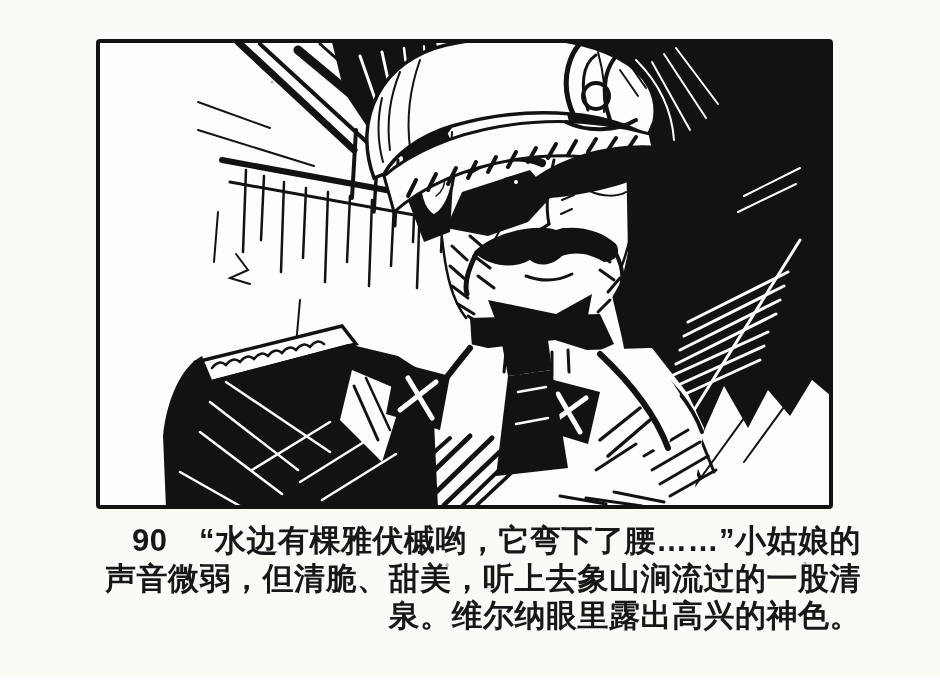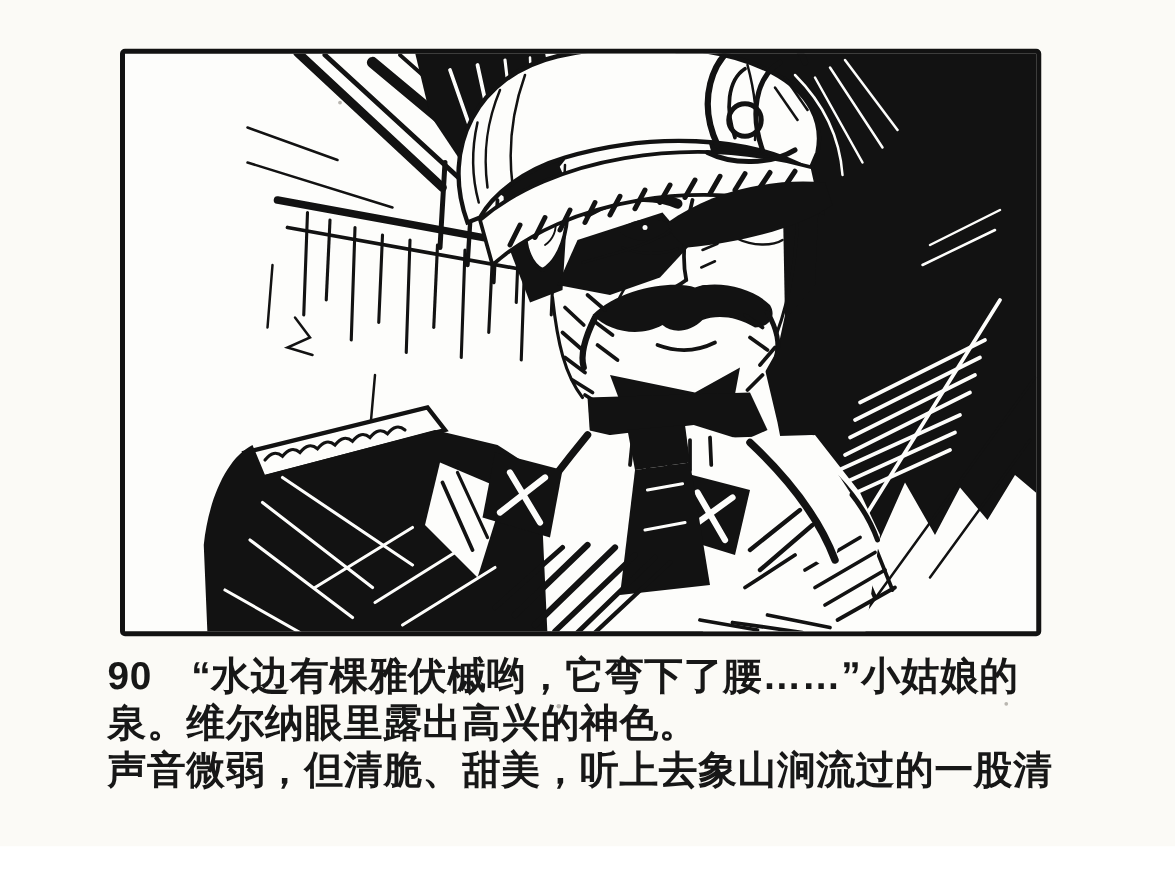"90 “水边有棵雅伏槭哟，它弯下了腰……”小姑娘的" .page { text-align: none -> right }
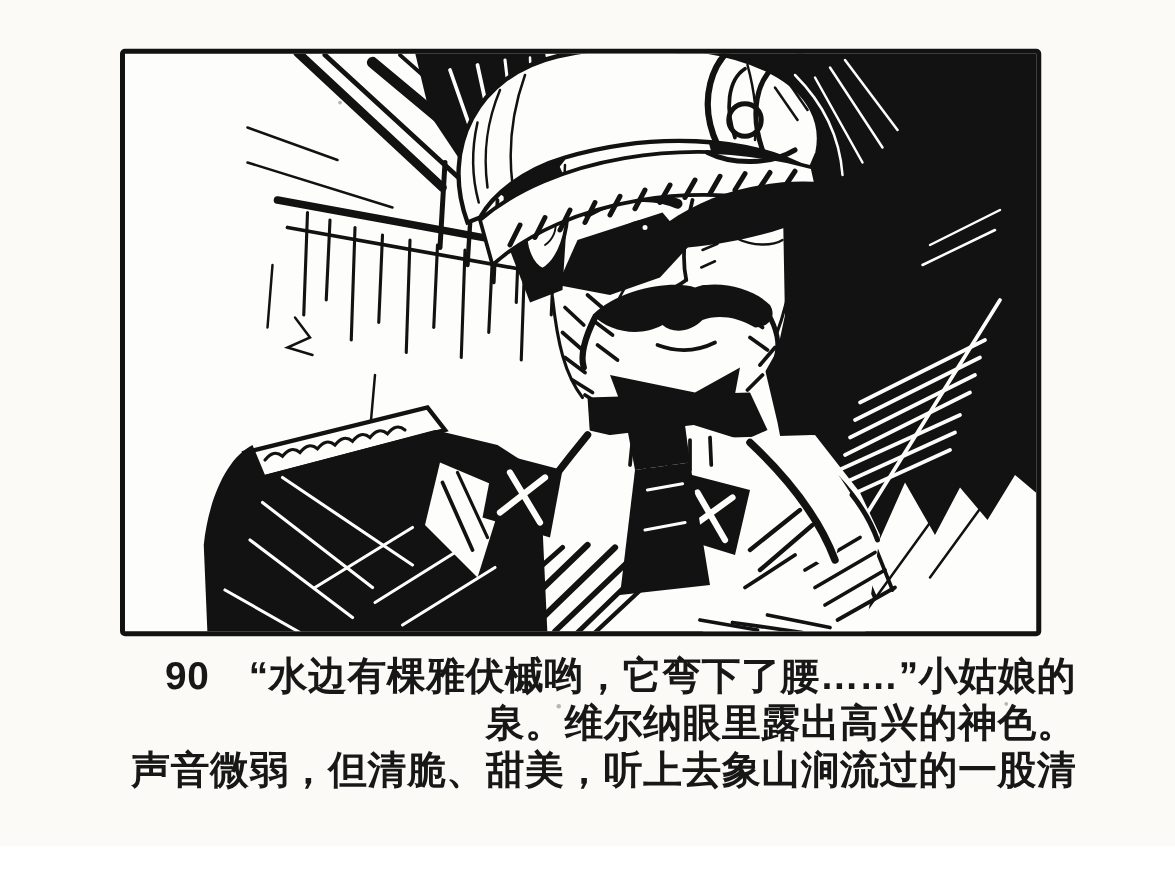"泉。维尔纳眼里露出高兴的神色。" div.caption-line { order: before "声音微弱，但清脆、甜美，听上去象山涧流过的一股清" -> after "声音微弱，但清脆、甜美，听上去象山涧流过的一股清" }
